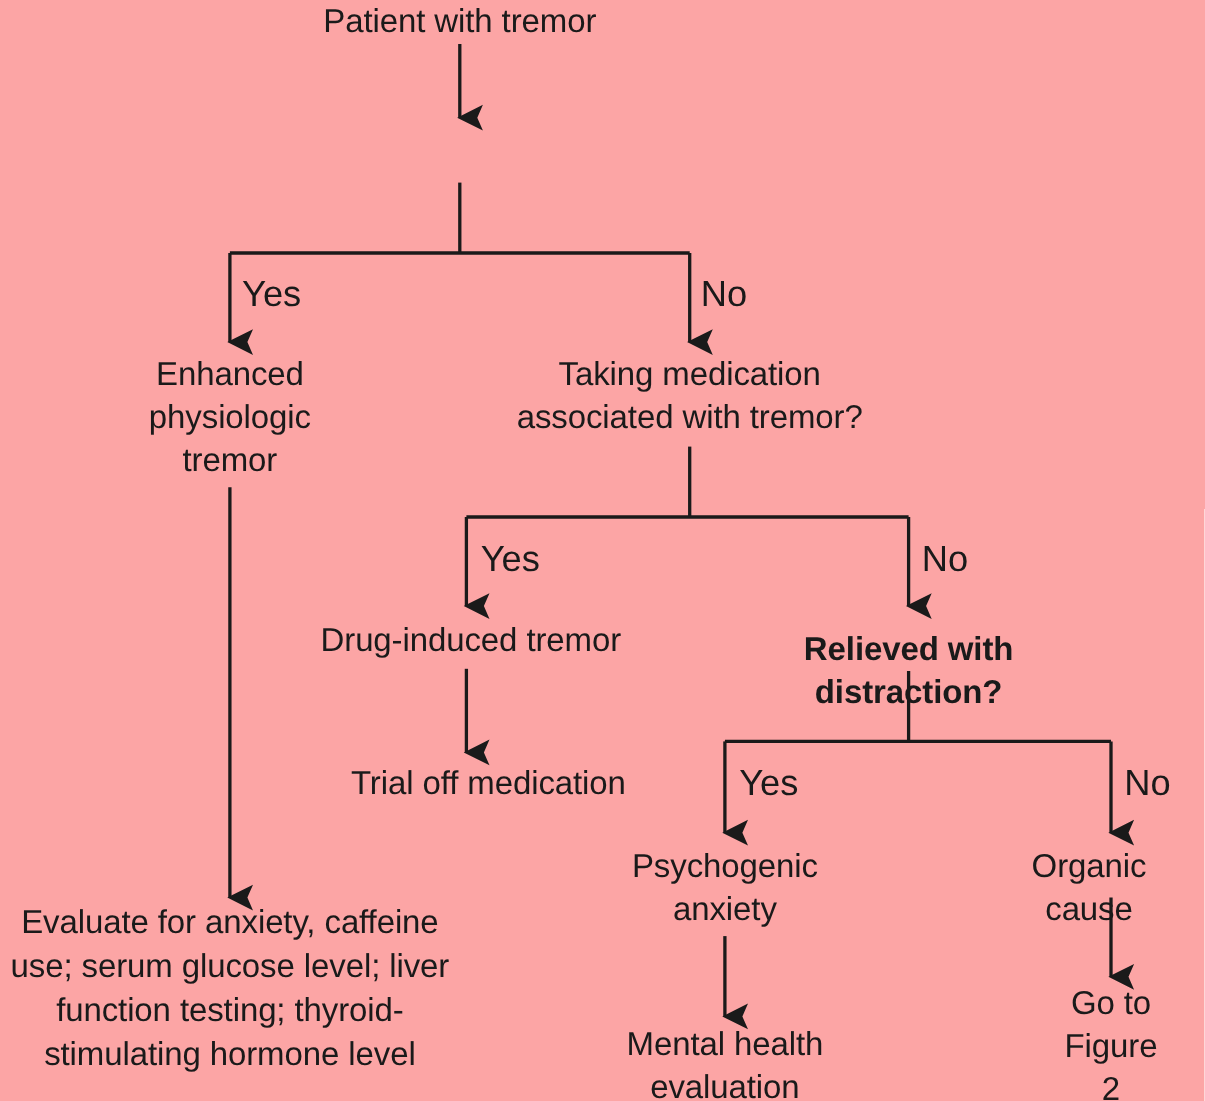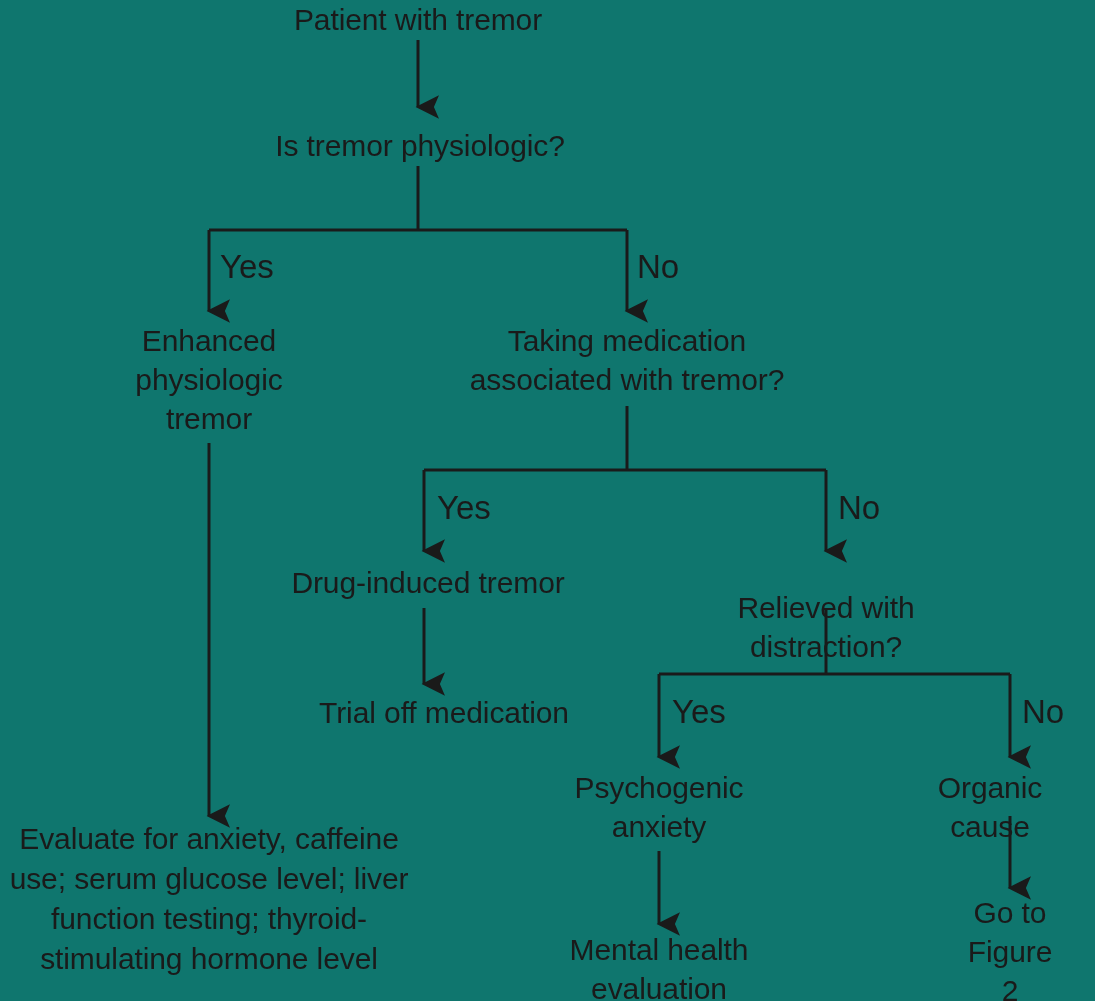"Patient with tremor" #flowchart { background: #0f766e -> #fca5a5 }
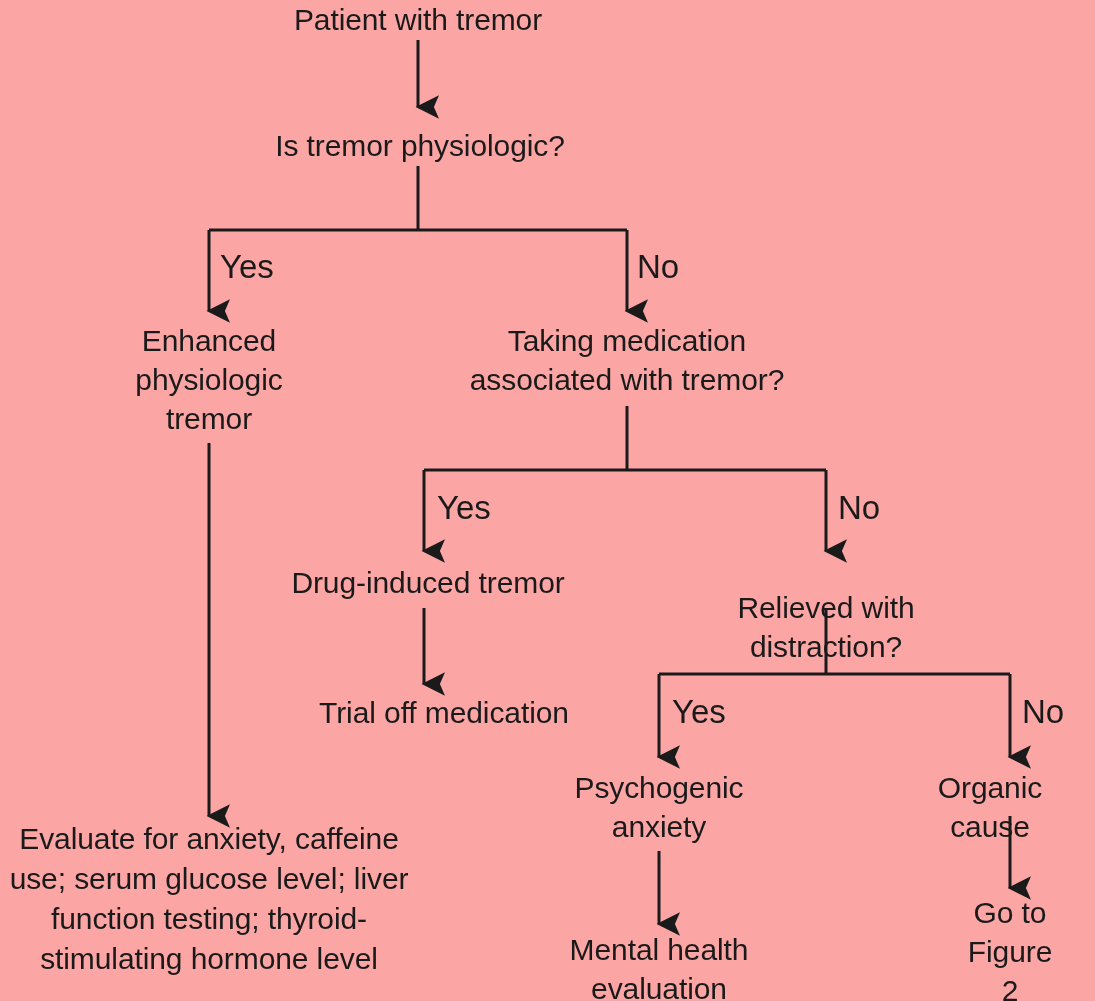"Is tremor physiologic?" div.node { html: <div>Is tremor physiologic?</div> -> none }
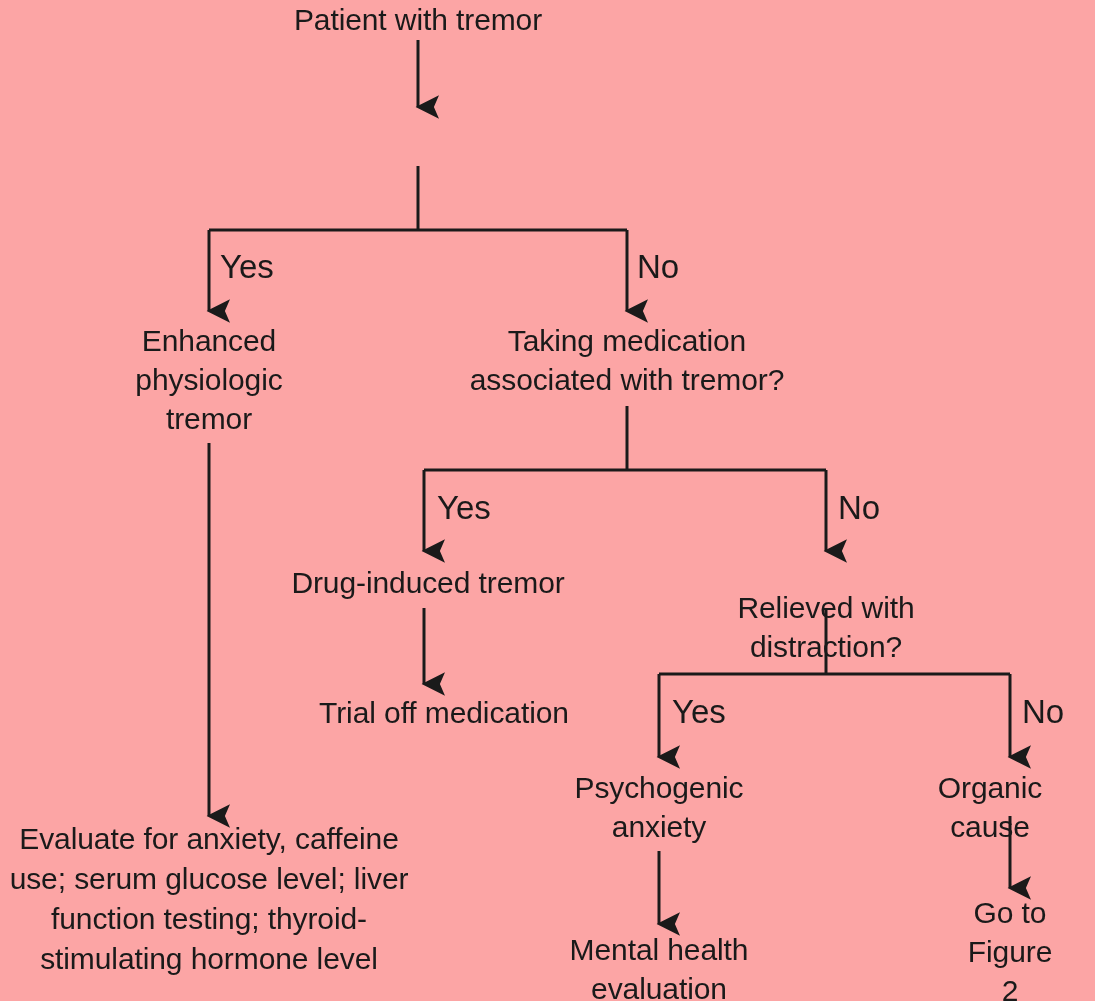"Relieved with distraction?" div.node { font-weight: none -> bold; top: 588px -> 571px }
